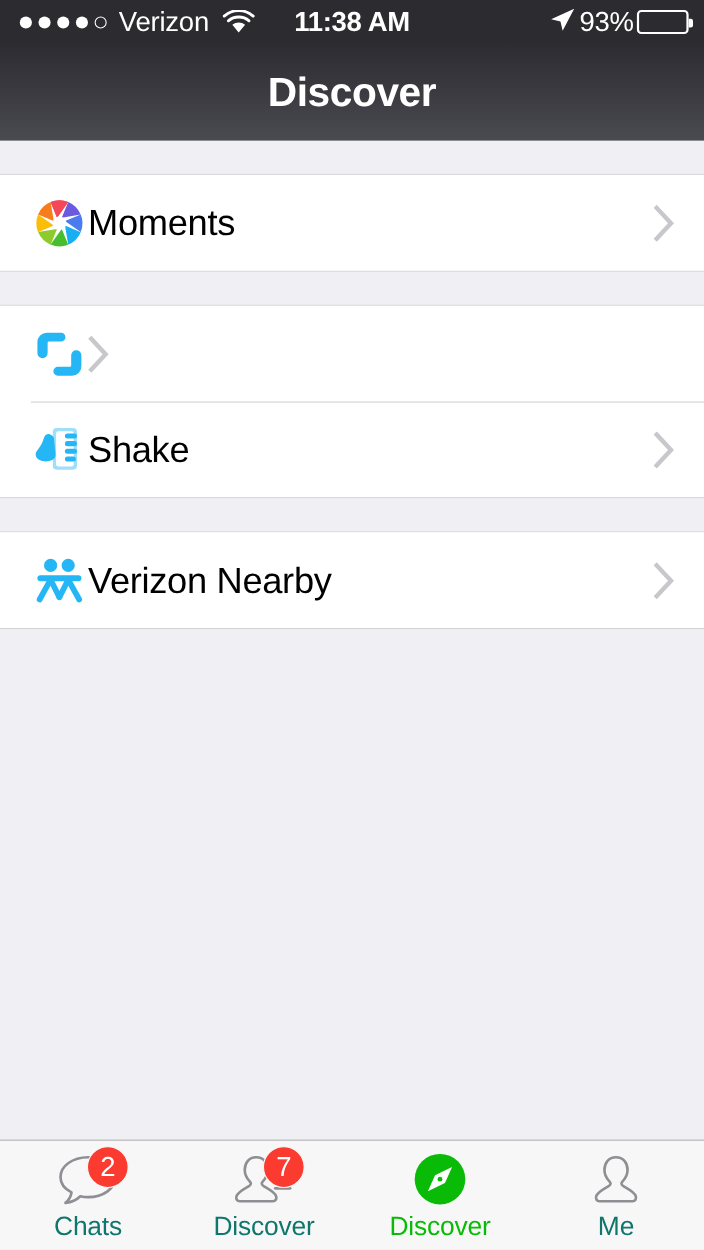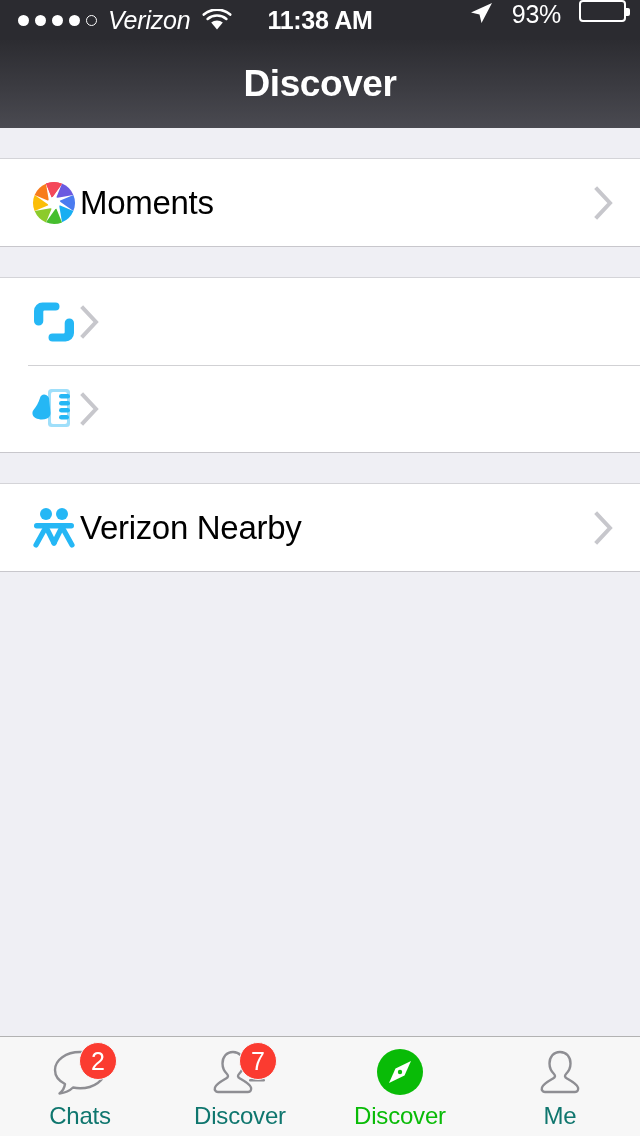"Verizon" .sb-left { font-style: italic -> none }
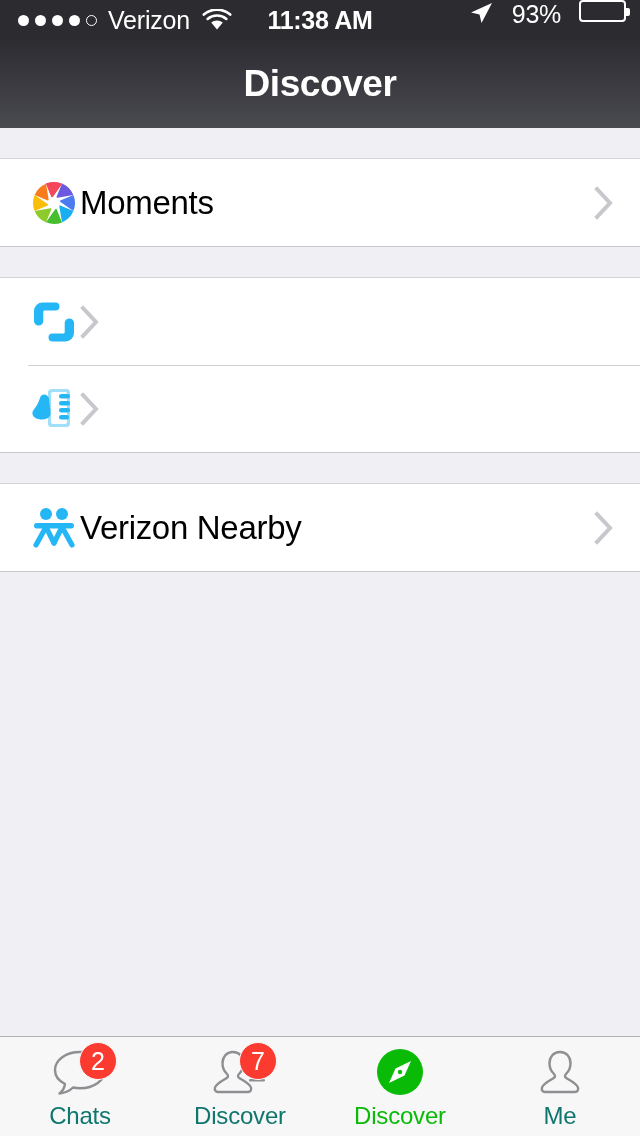"93%" .sb-right { align-items: none -> center; gap: 18px -> 3px }
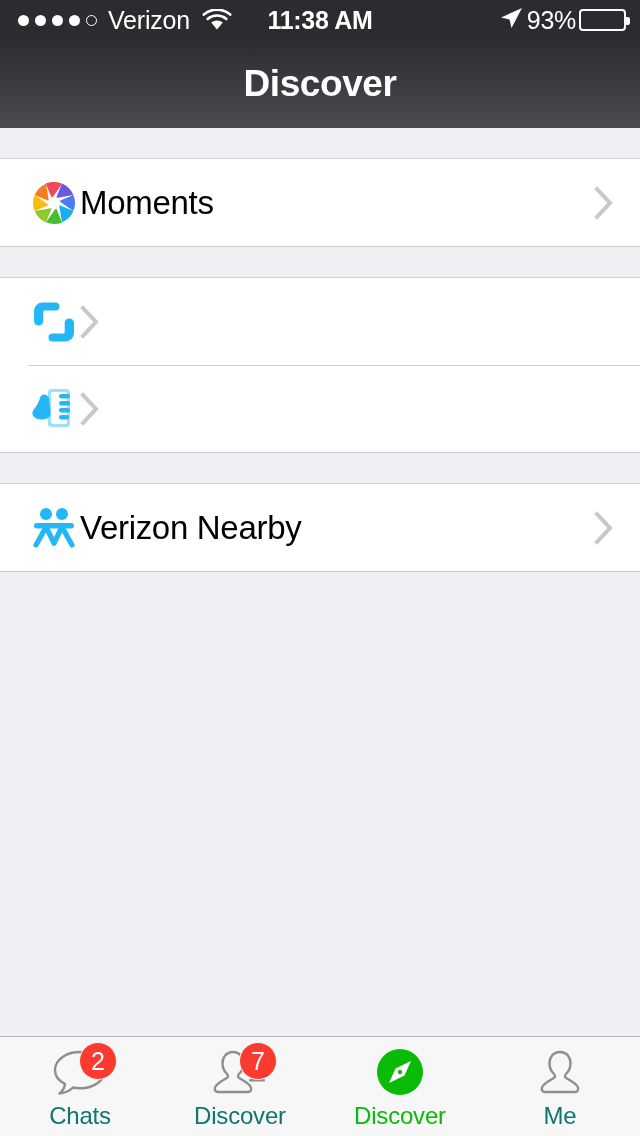"Shake" span.row-label { html: none -> <span>Shake</span> }
